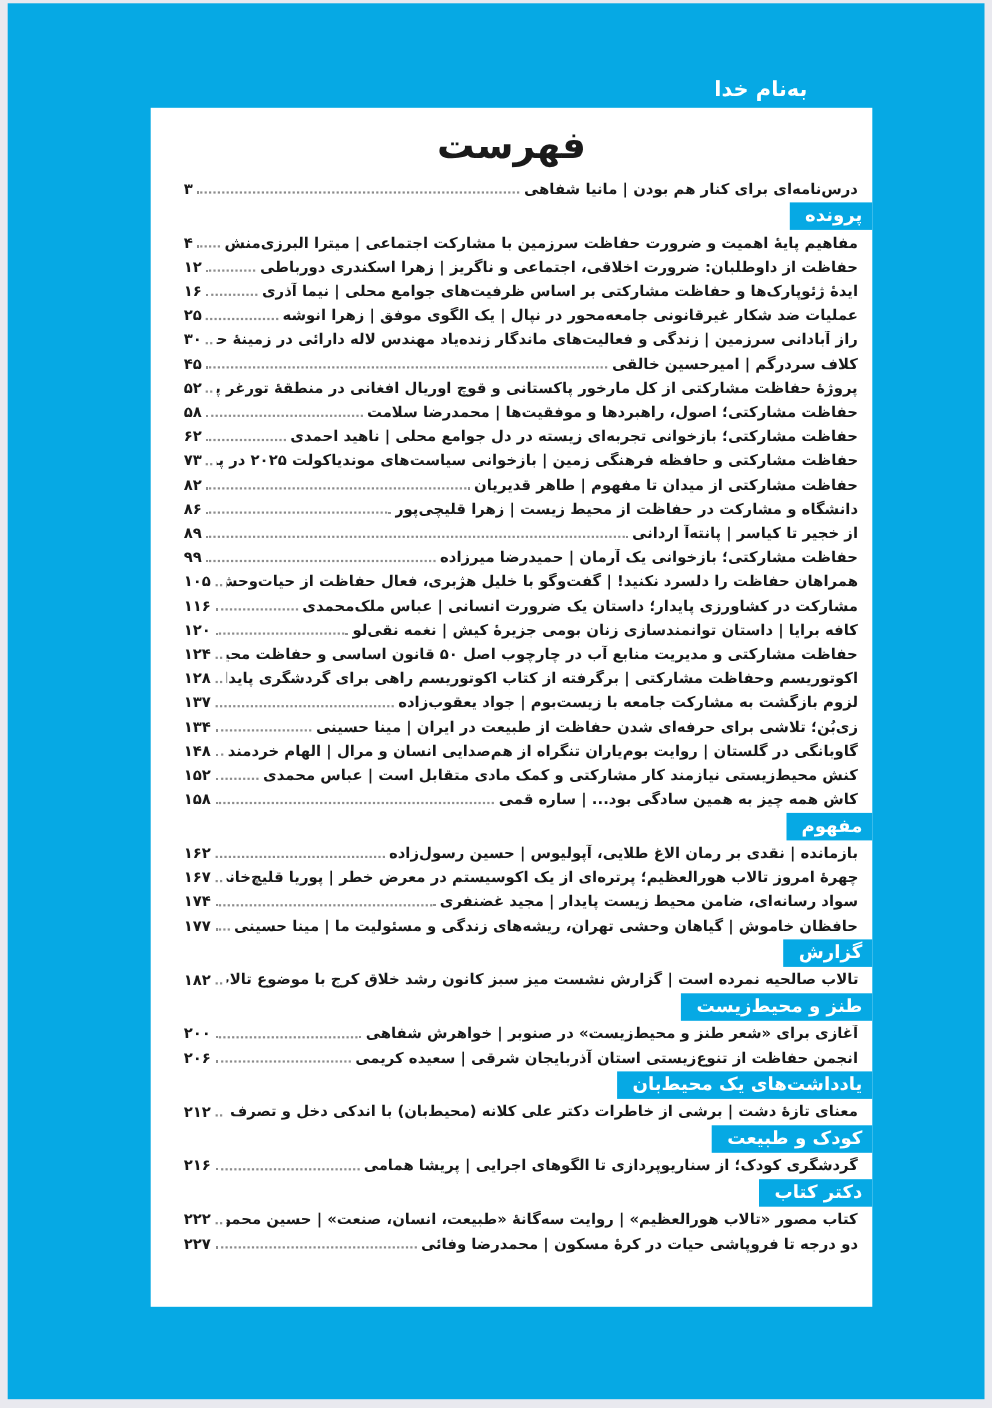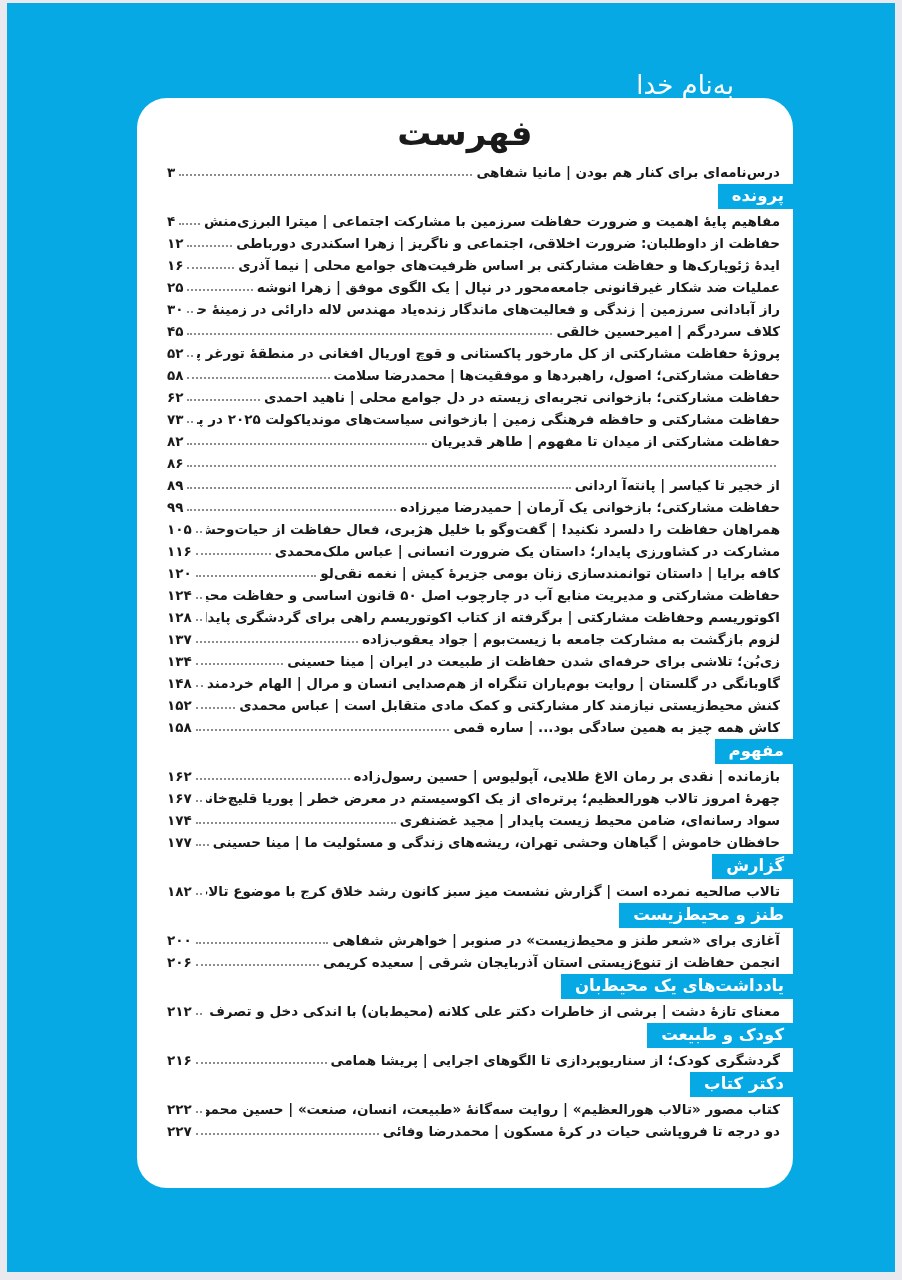"به‌نام خدا" .bismillah { font-size: 26px -> 19px; font-weight: normal -> bold }
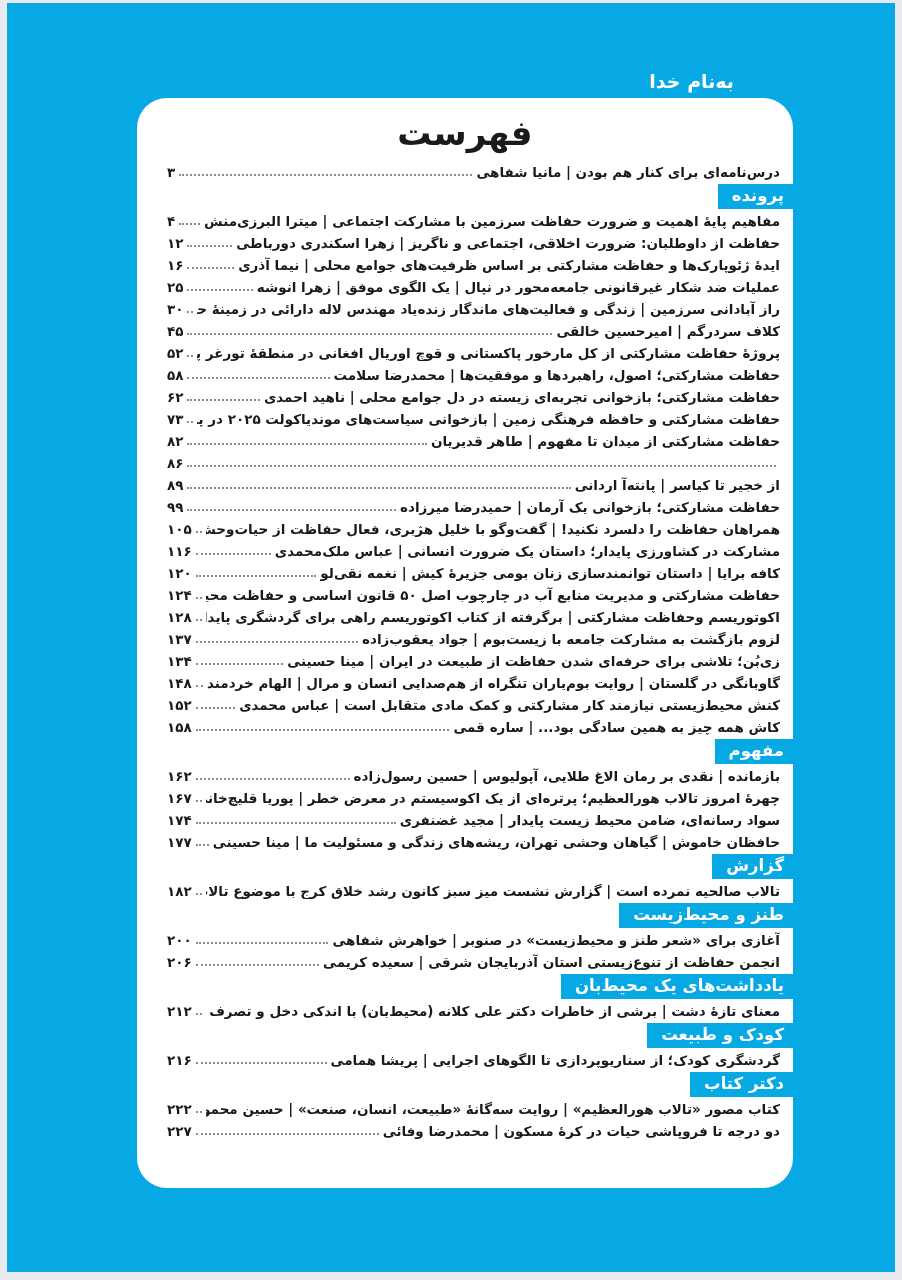"فهرست" .card { border-radius: 30px -> none }
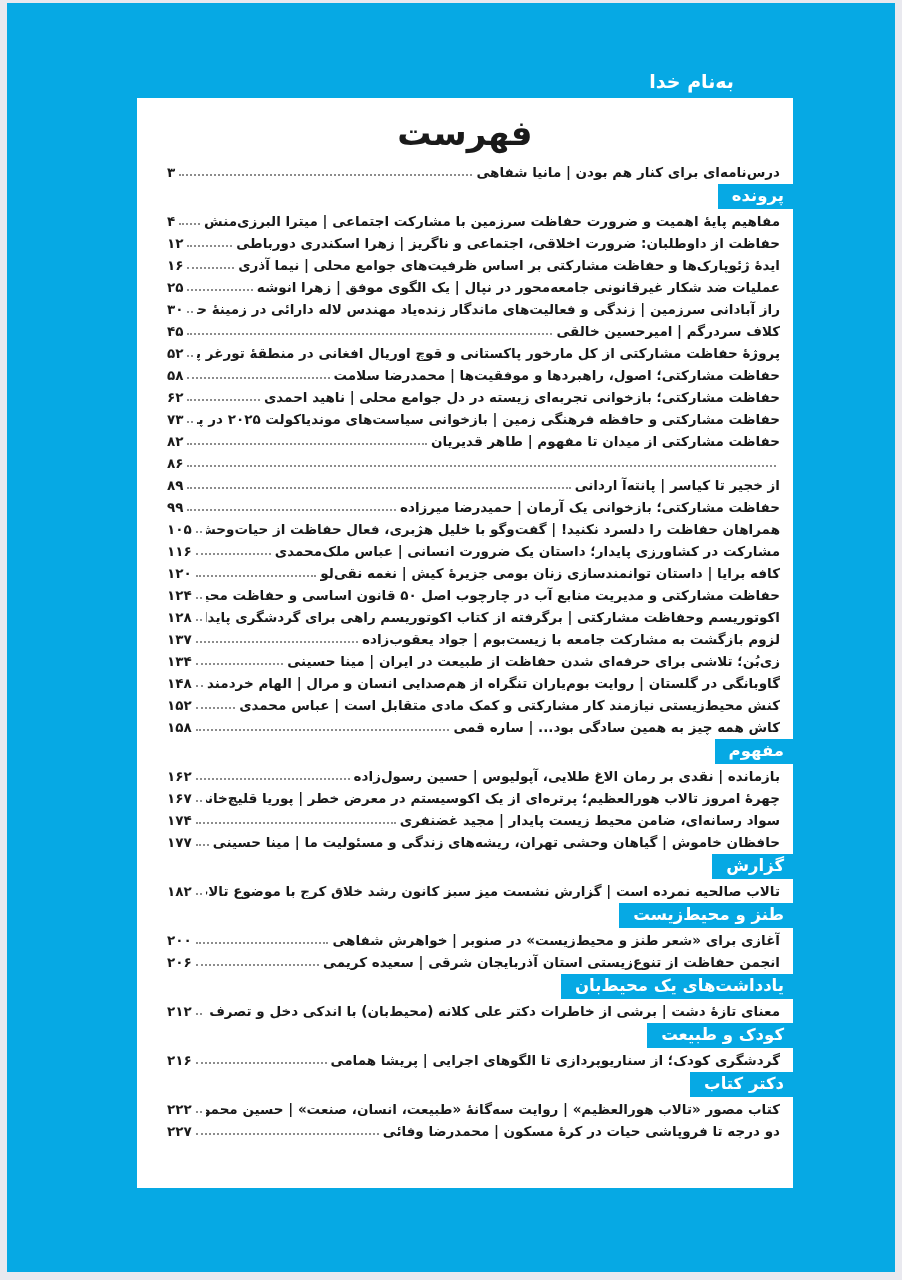"دانشگاه و مشارکت در حفاظت" span.t { html: none -> <span>دانشگاه و مشارکت در حفاظت از محیط زیست | زهرا قلیچی‌پور</span> }
